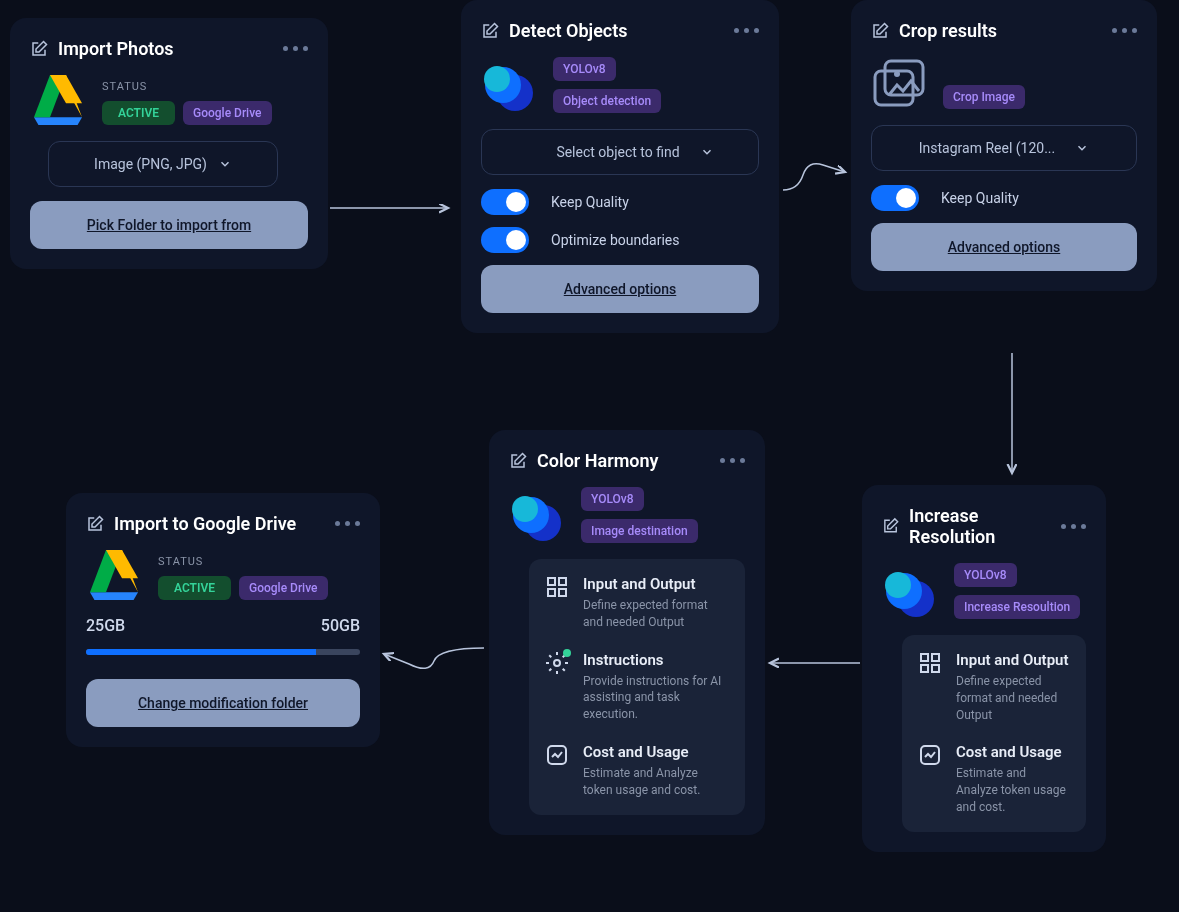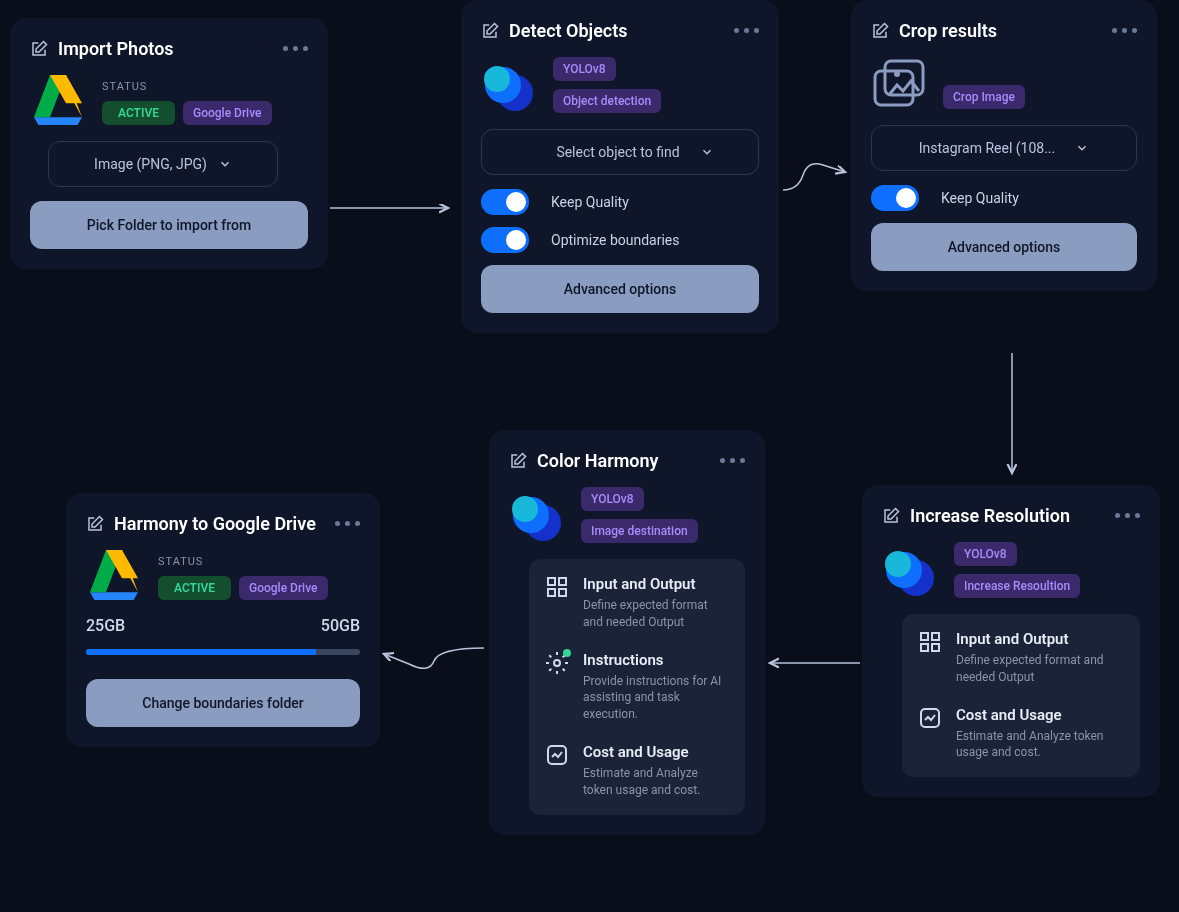"Instagram Reel (108..." span { text: 108 -> 120 }
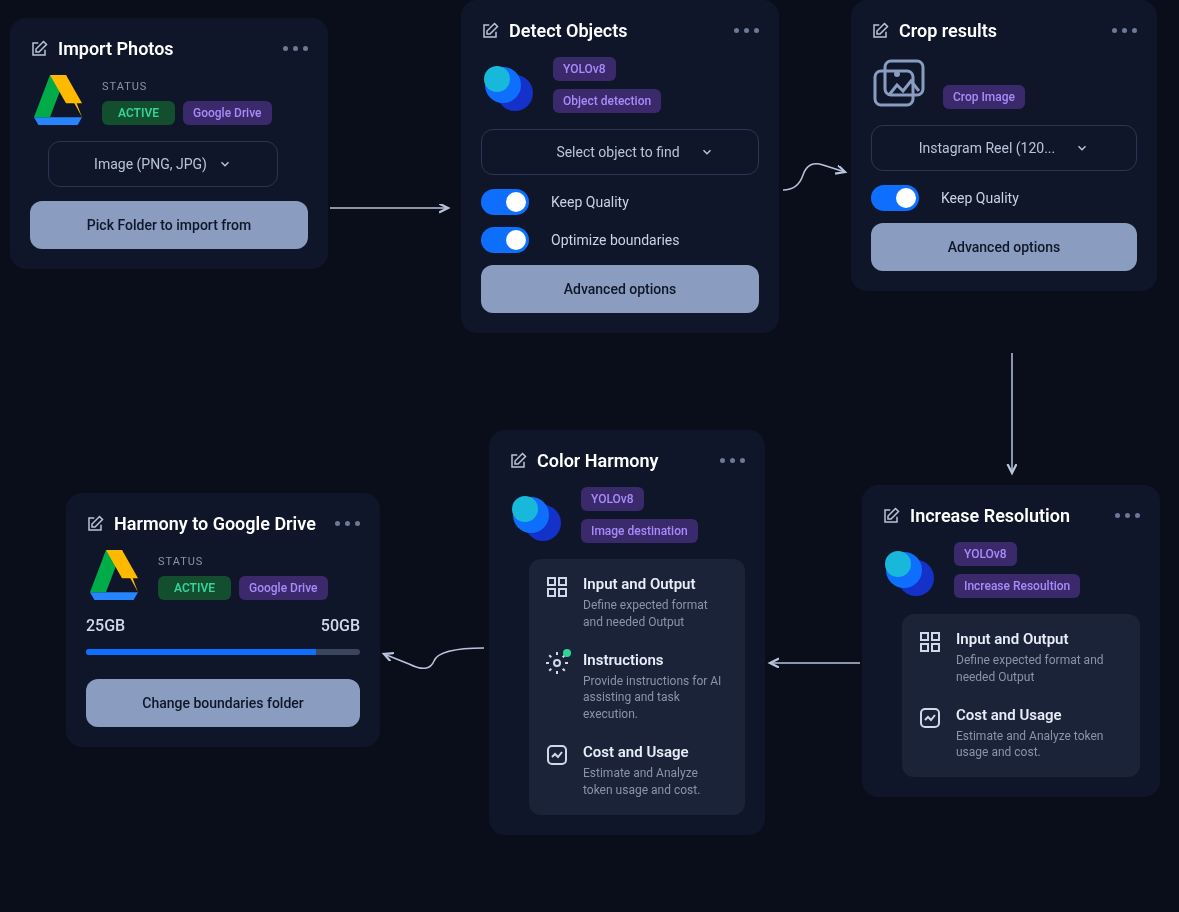"Pick Folder to import from" .btn { text-decoration: none -> underline }
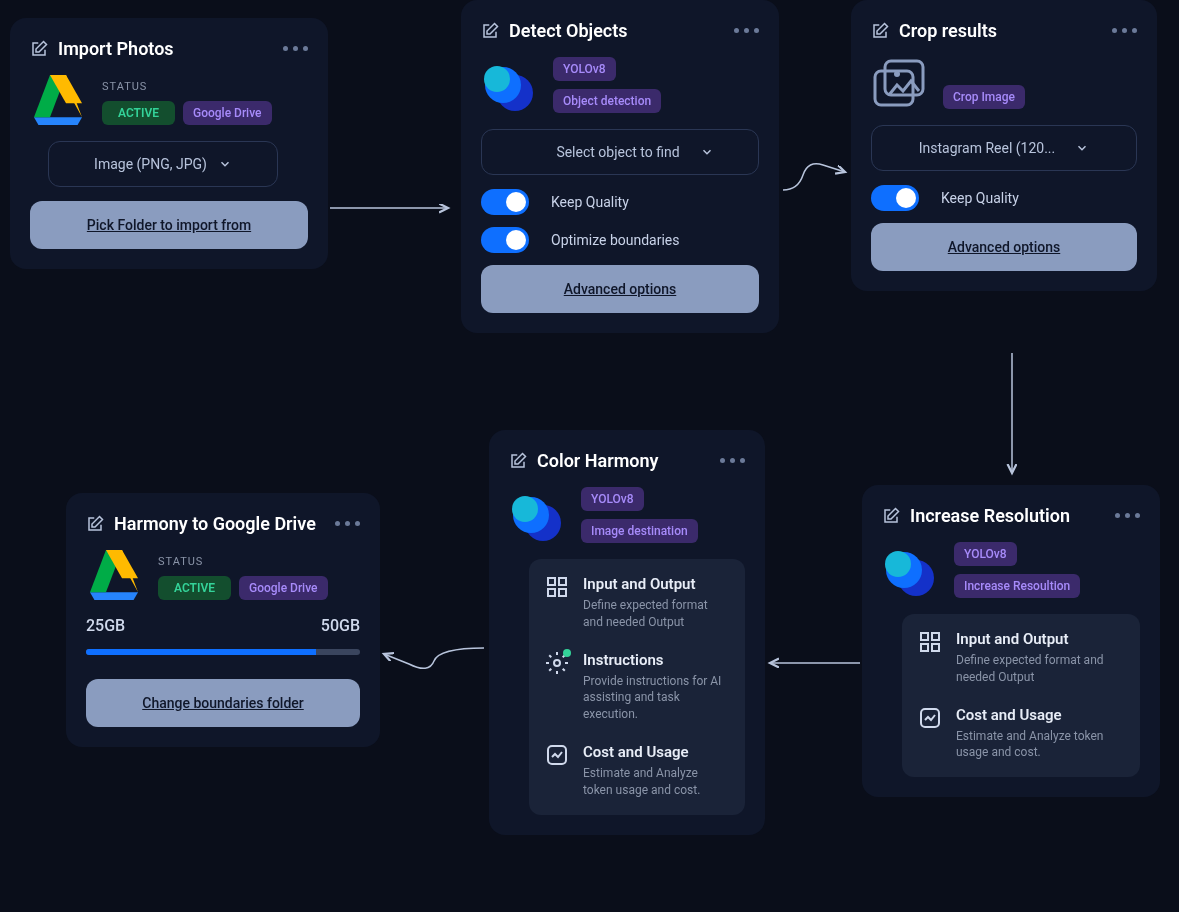"Harmony to Google Drive" span { text: Harmony -> Import }
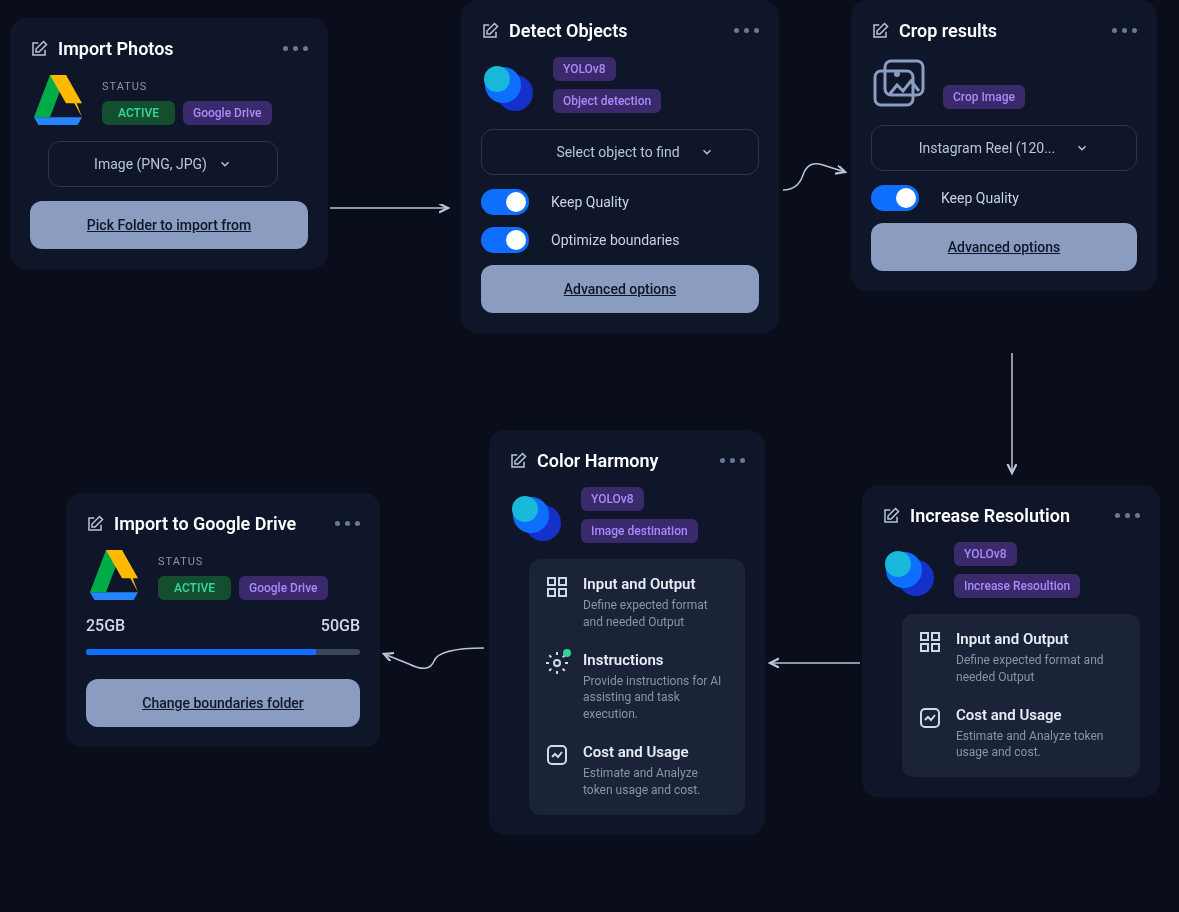"Increase Resolution" div.card { width: 298px -> 244px }
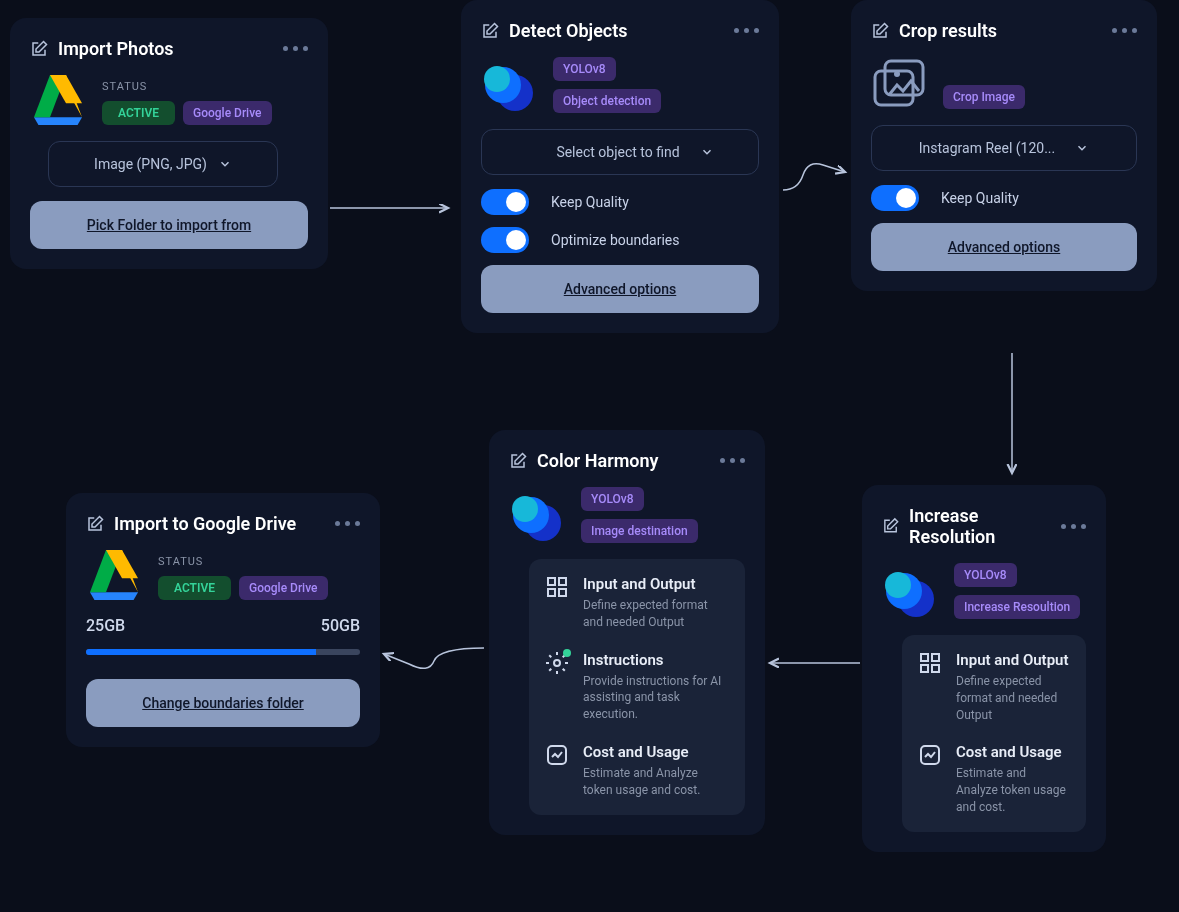"Change boundaries folder" div.btn { text: boundaries -> modification }
